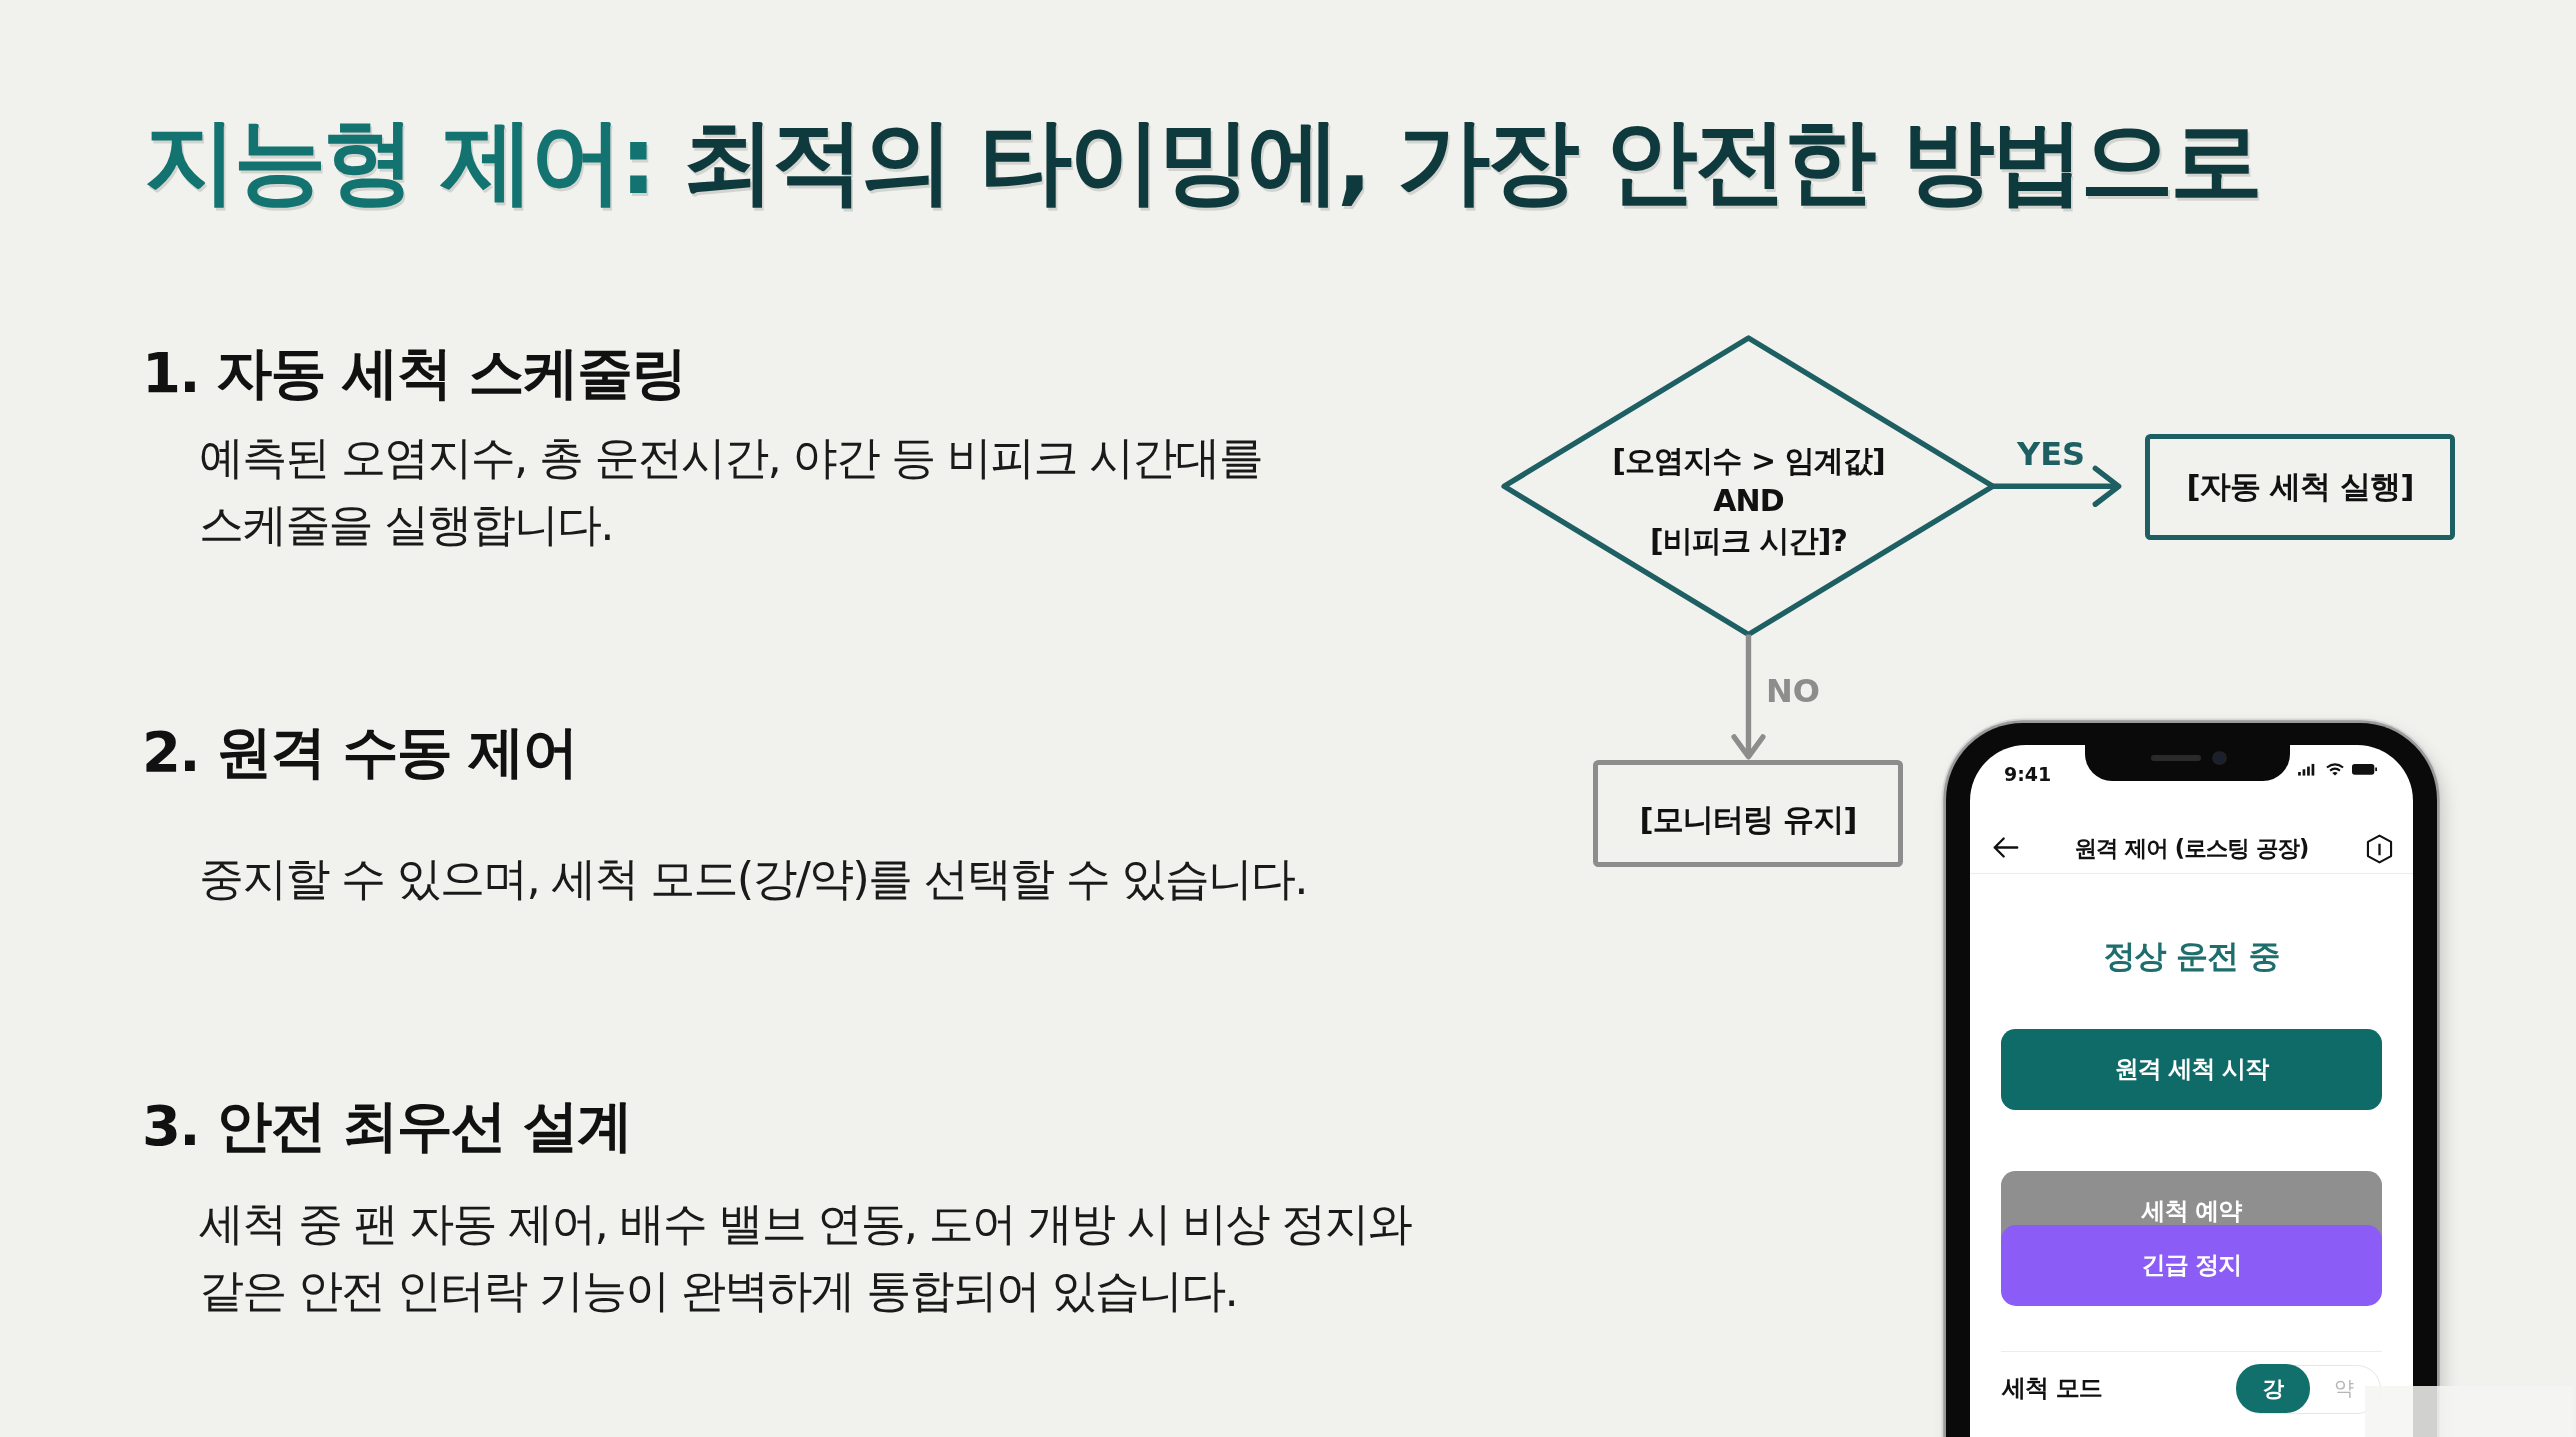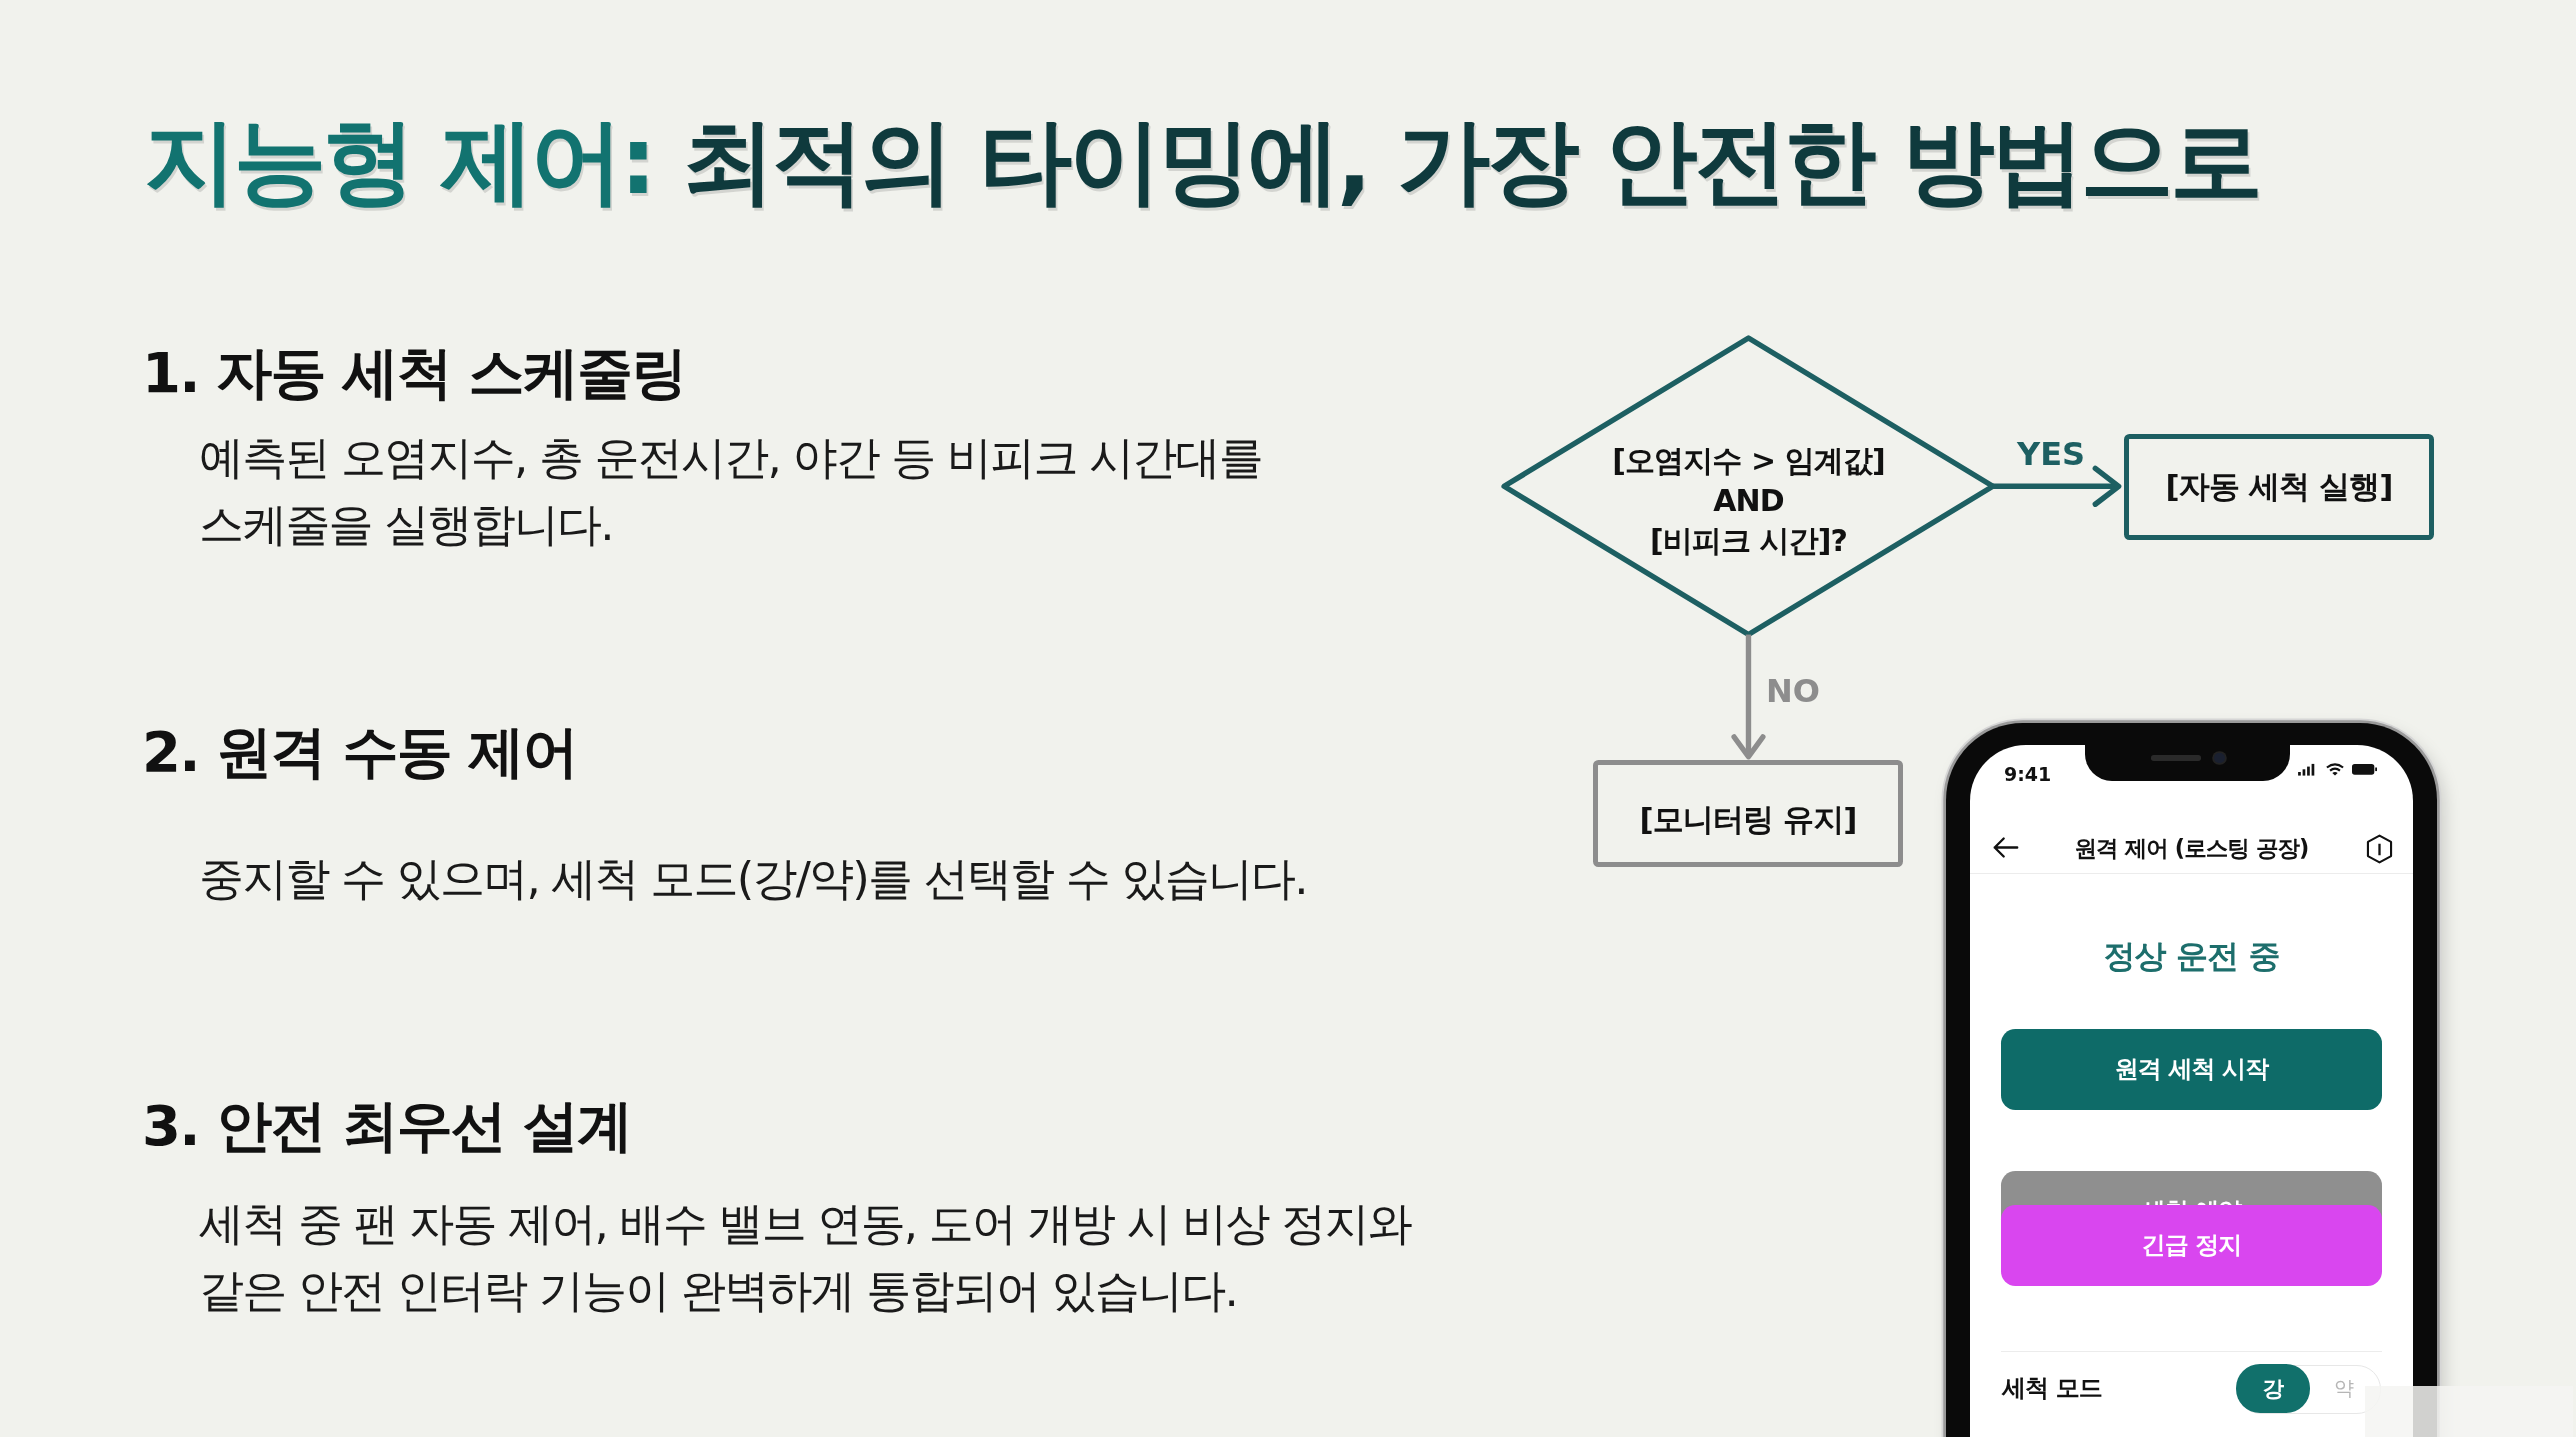"[자동 세척 실행]" .box-yes { margin-left: none -> 21px }
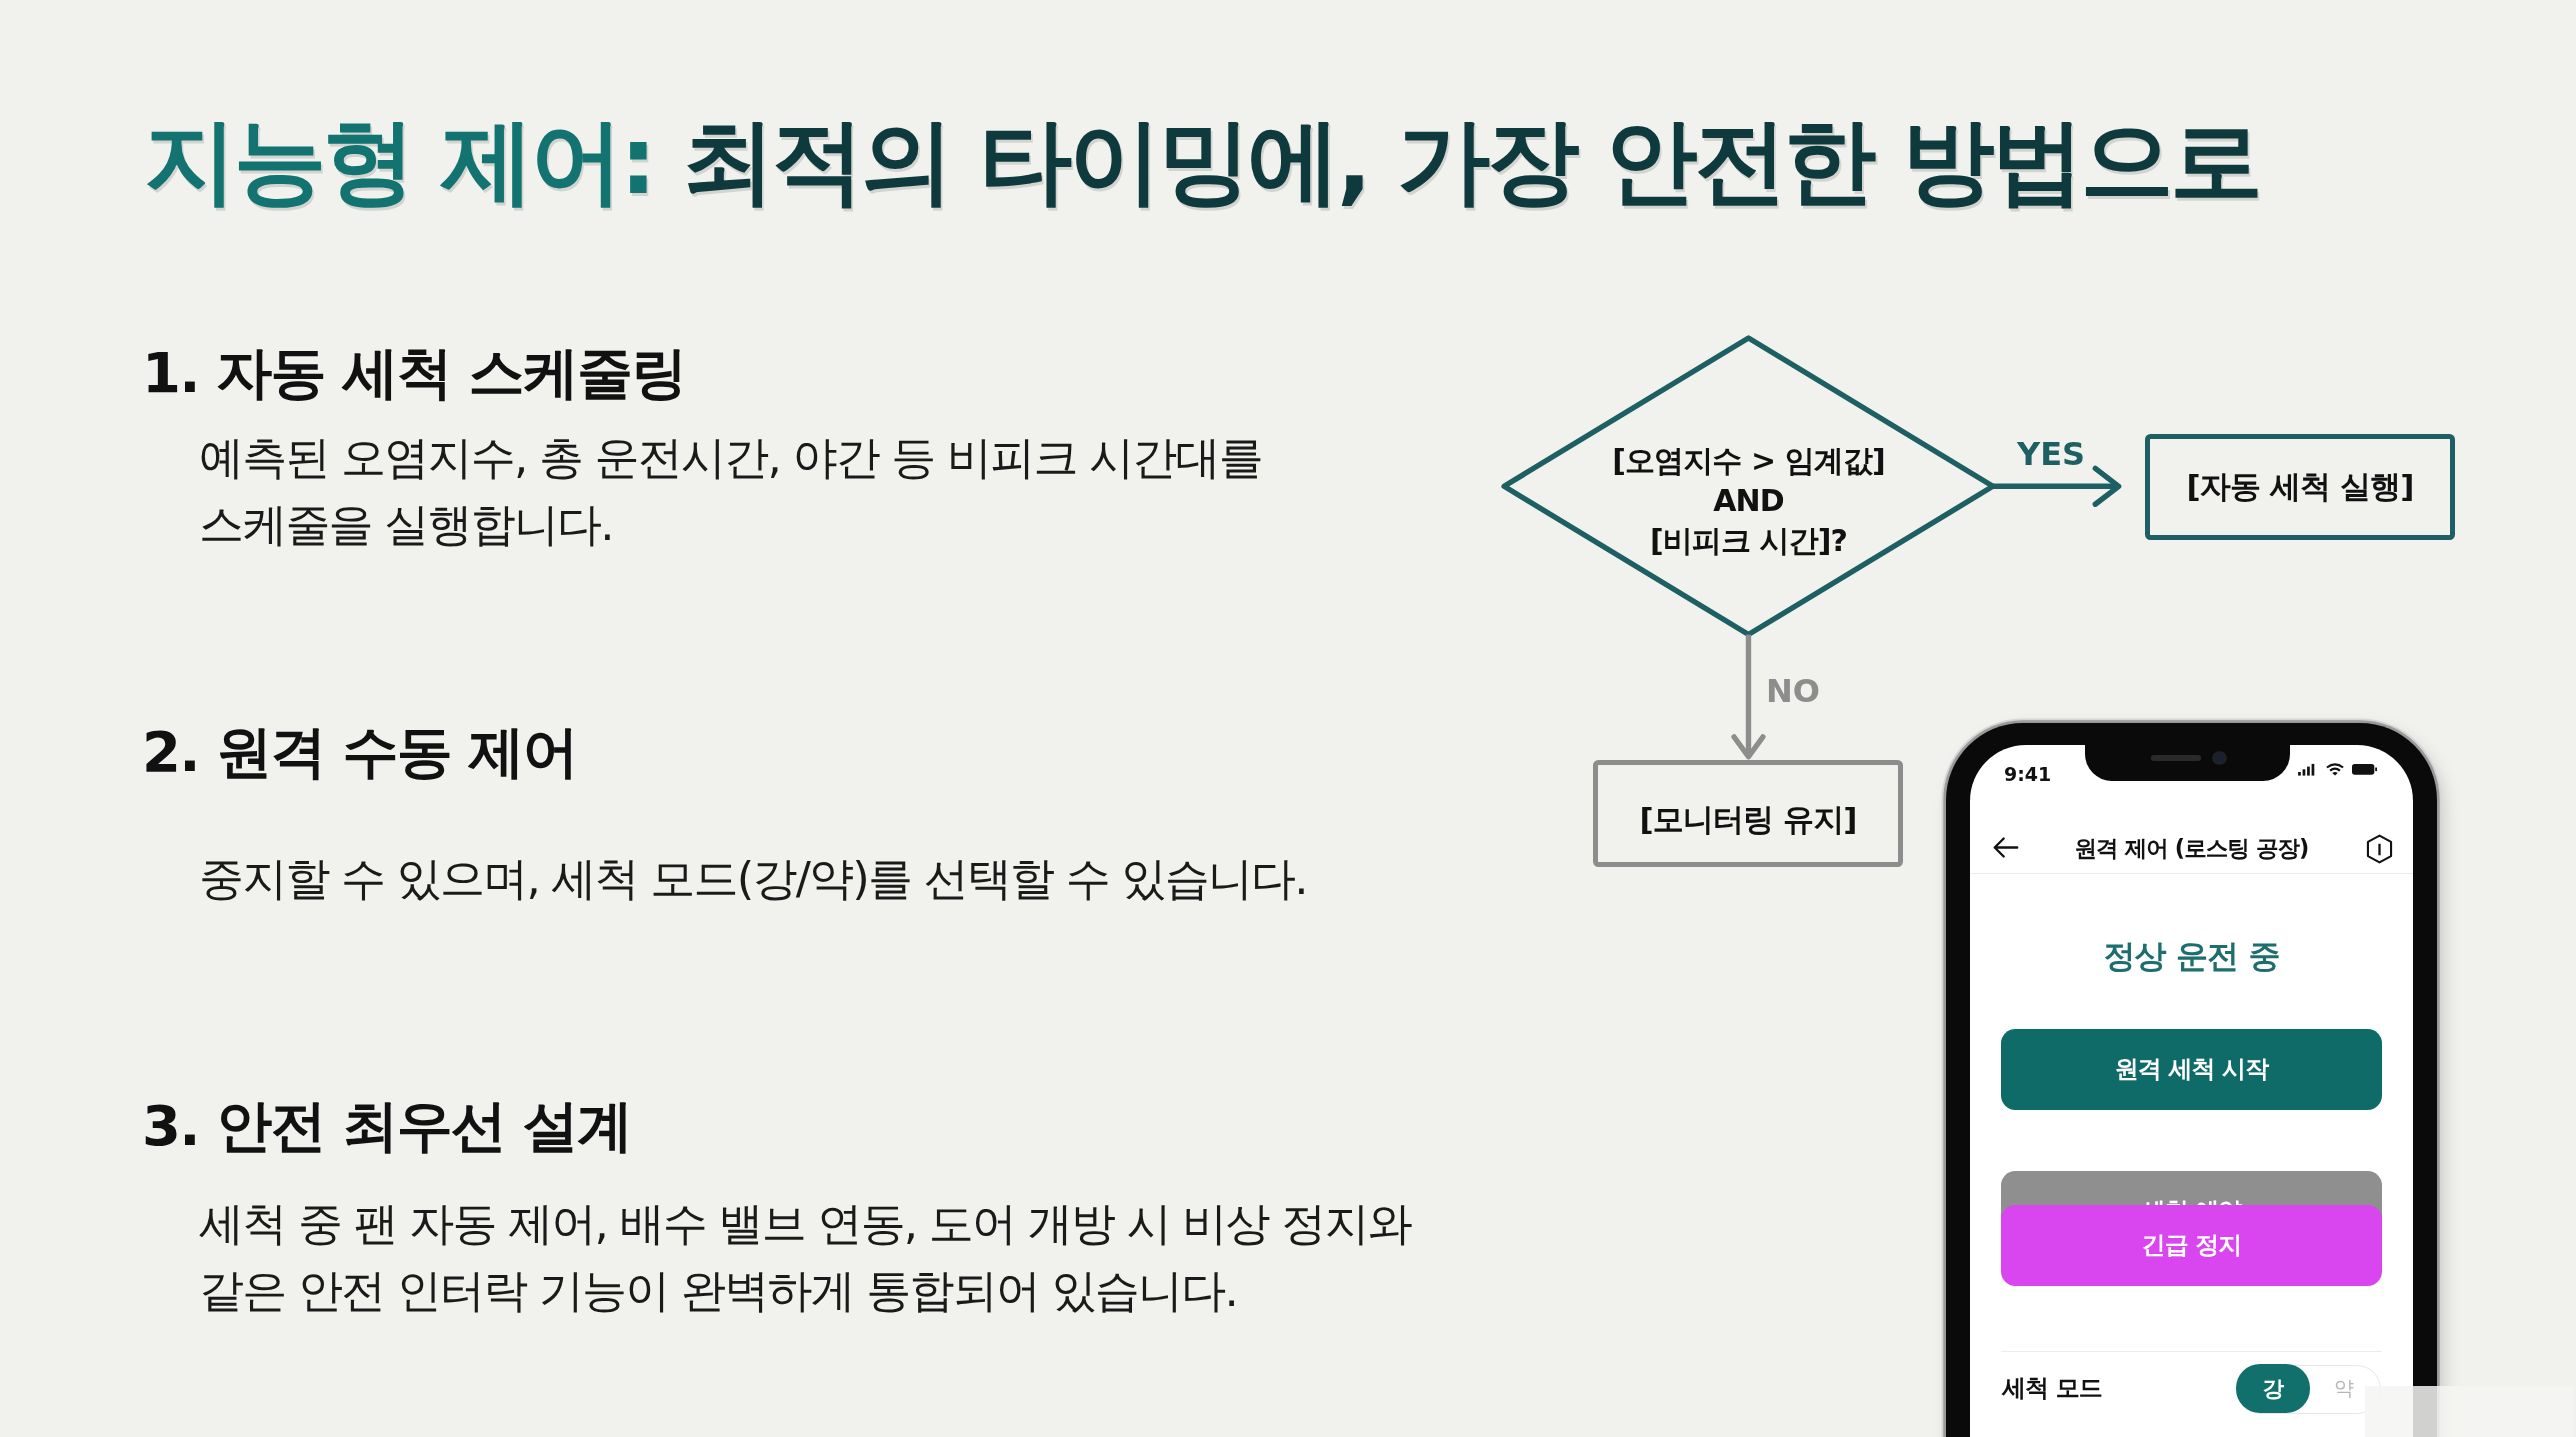"긴급 정지" .btn-stop { background: #d946ef -> #8b5cf6; border-radius: none -> 15px; top: 460px -> 480px }
